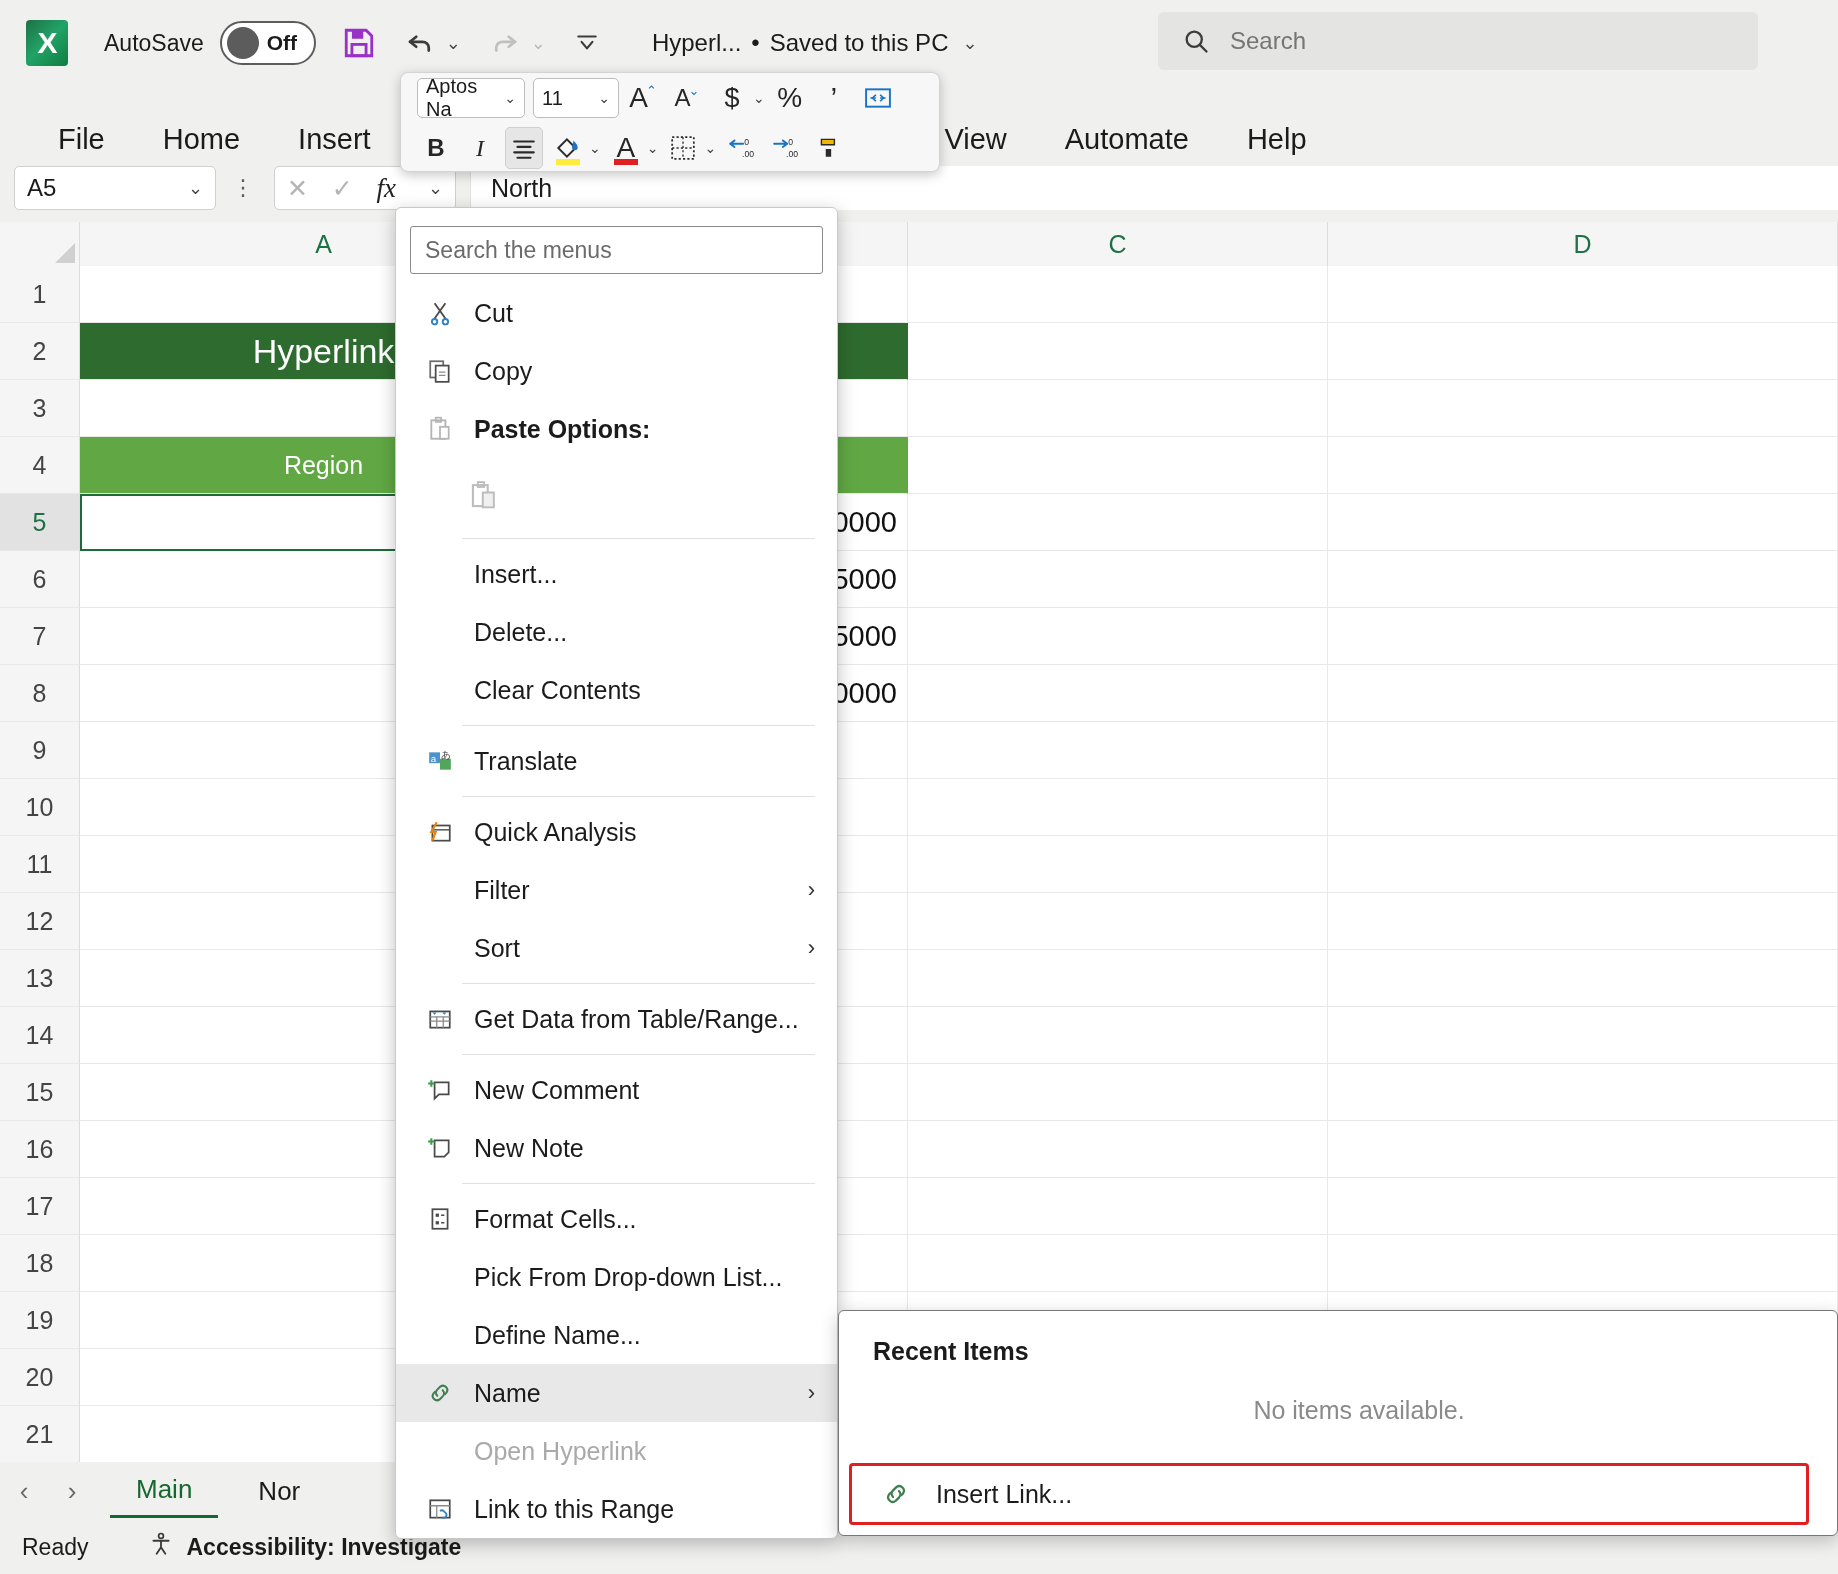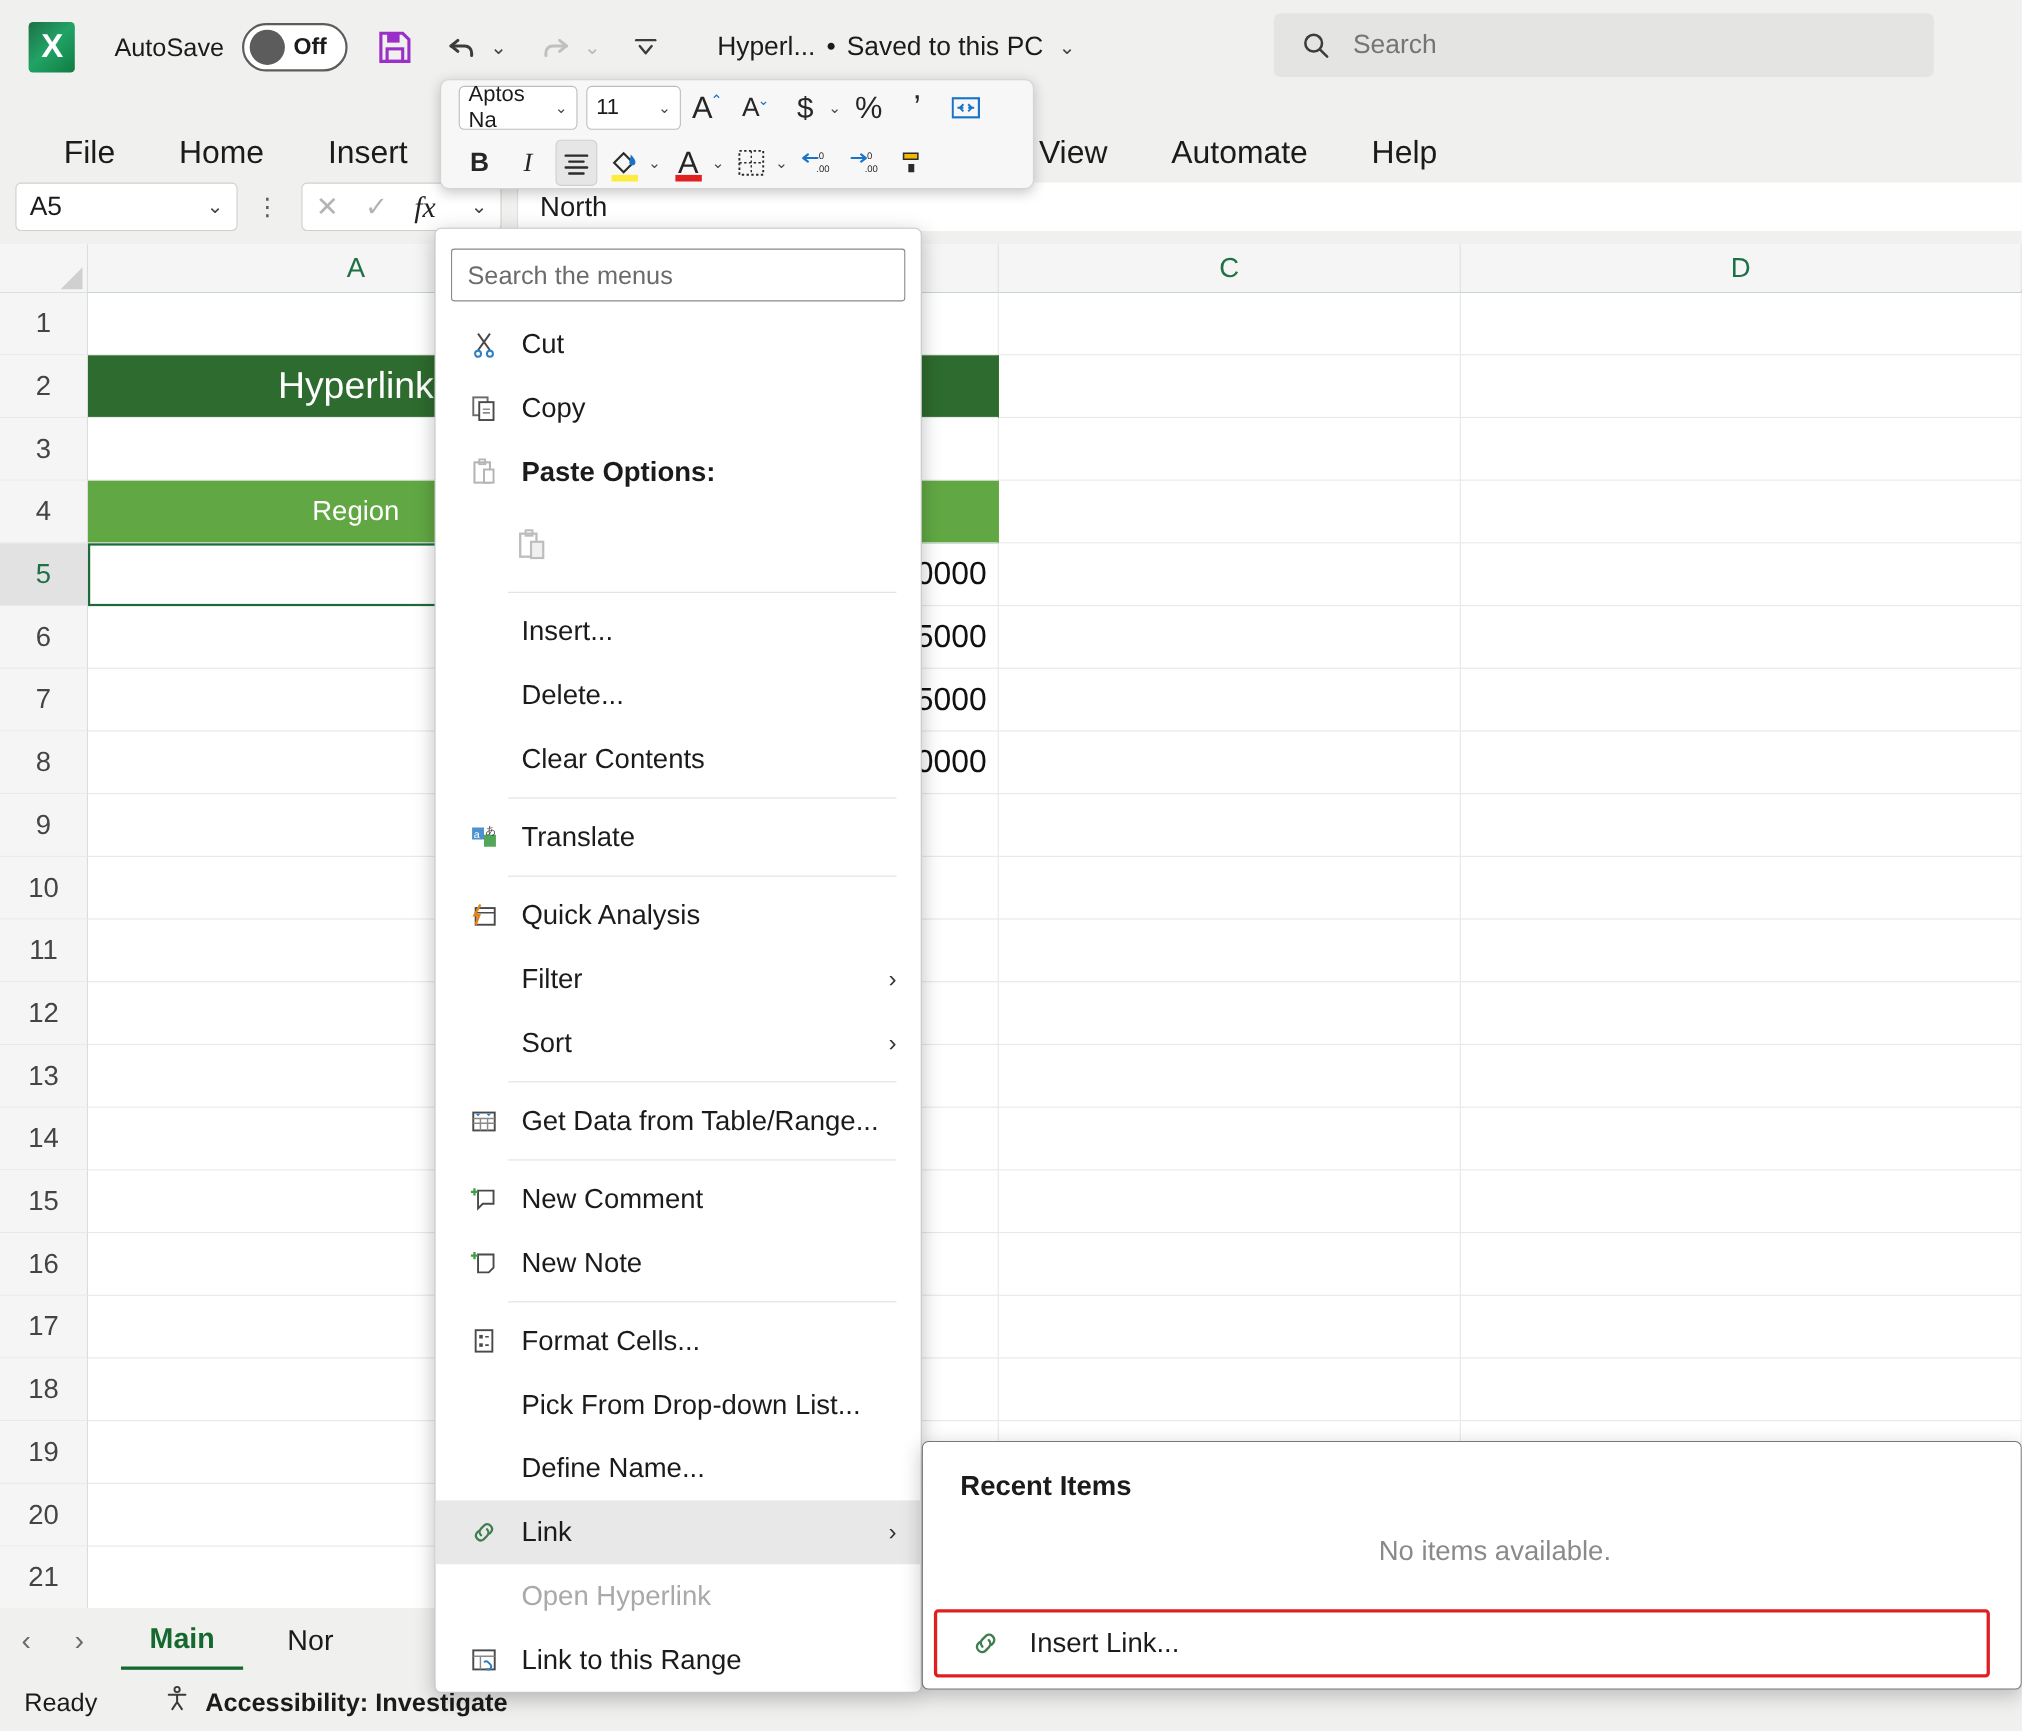"Link" span.ctx-lbl { text: Link -> Name }
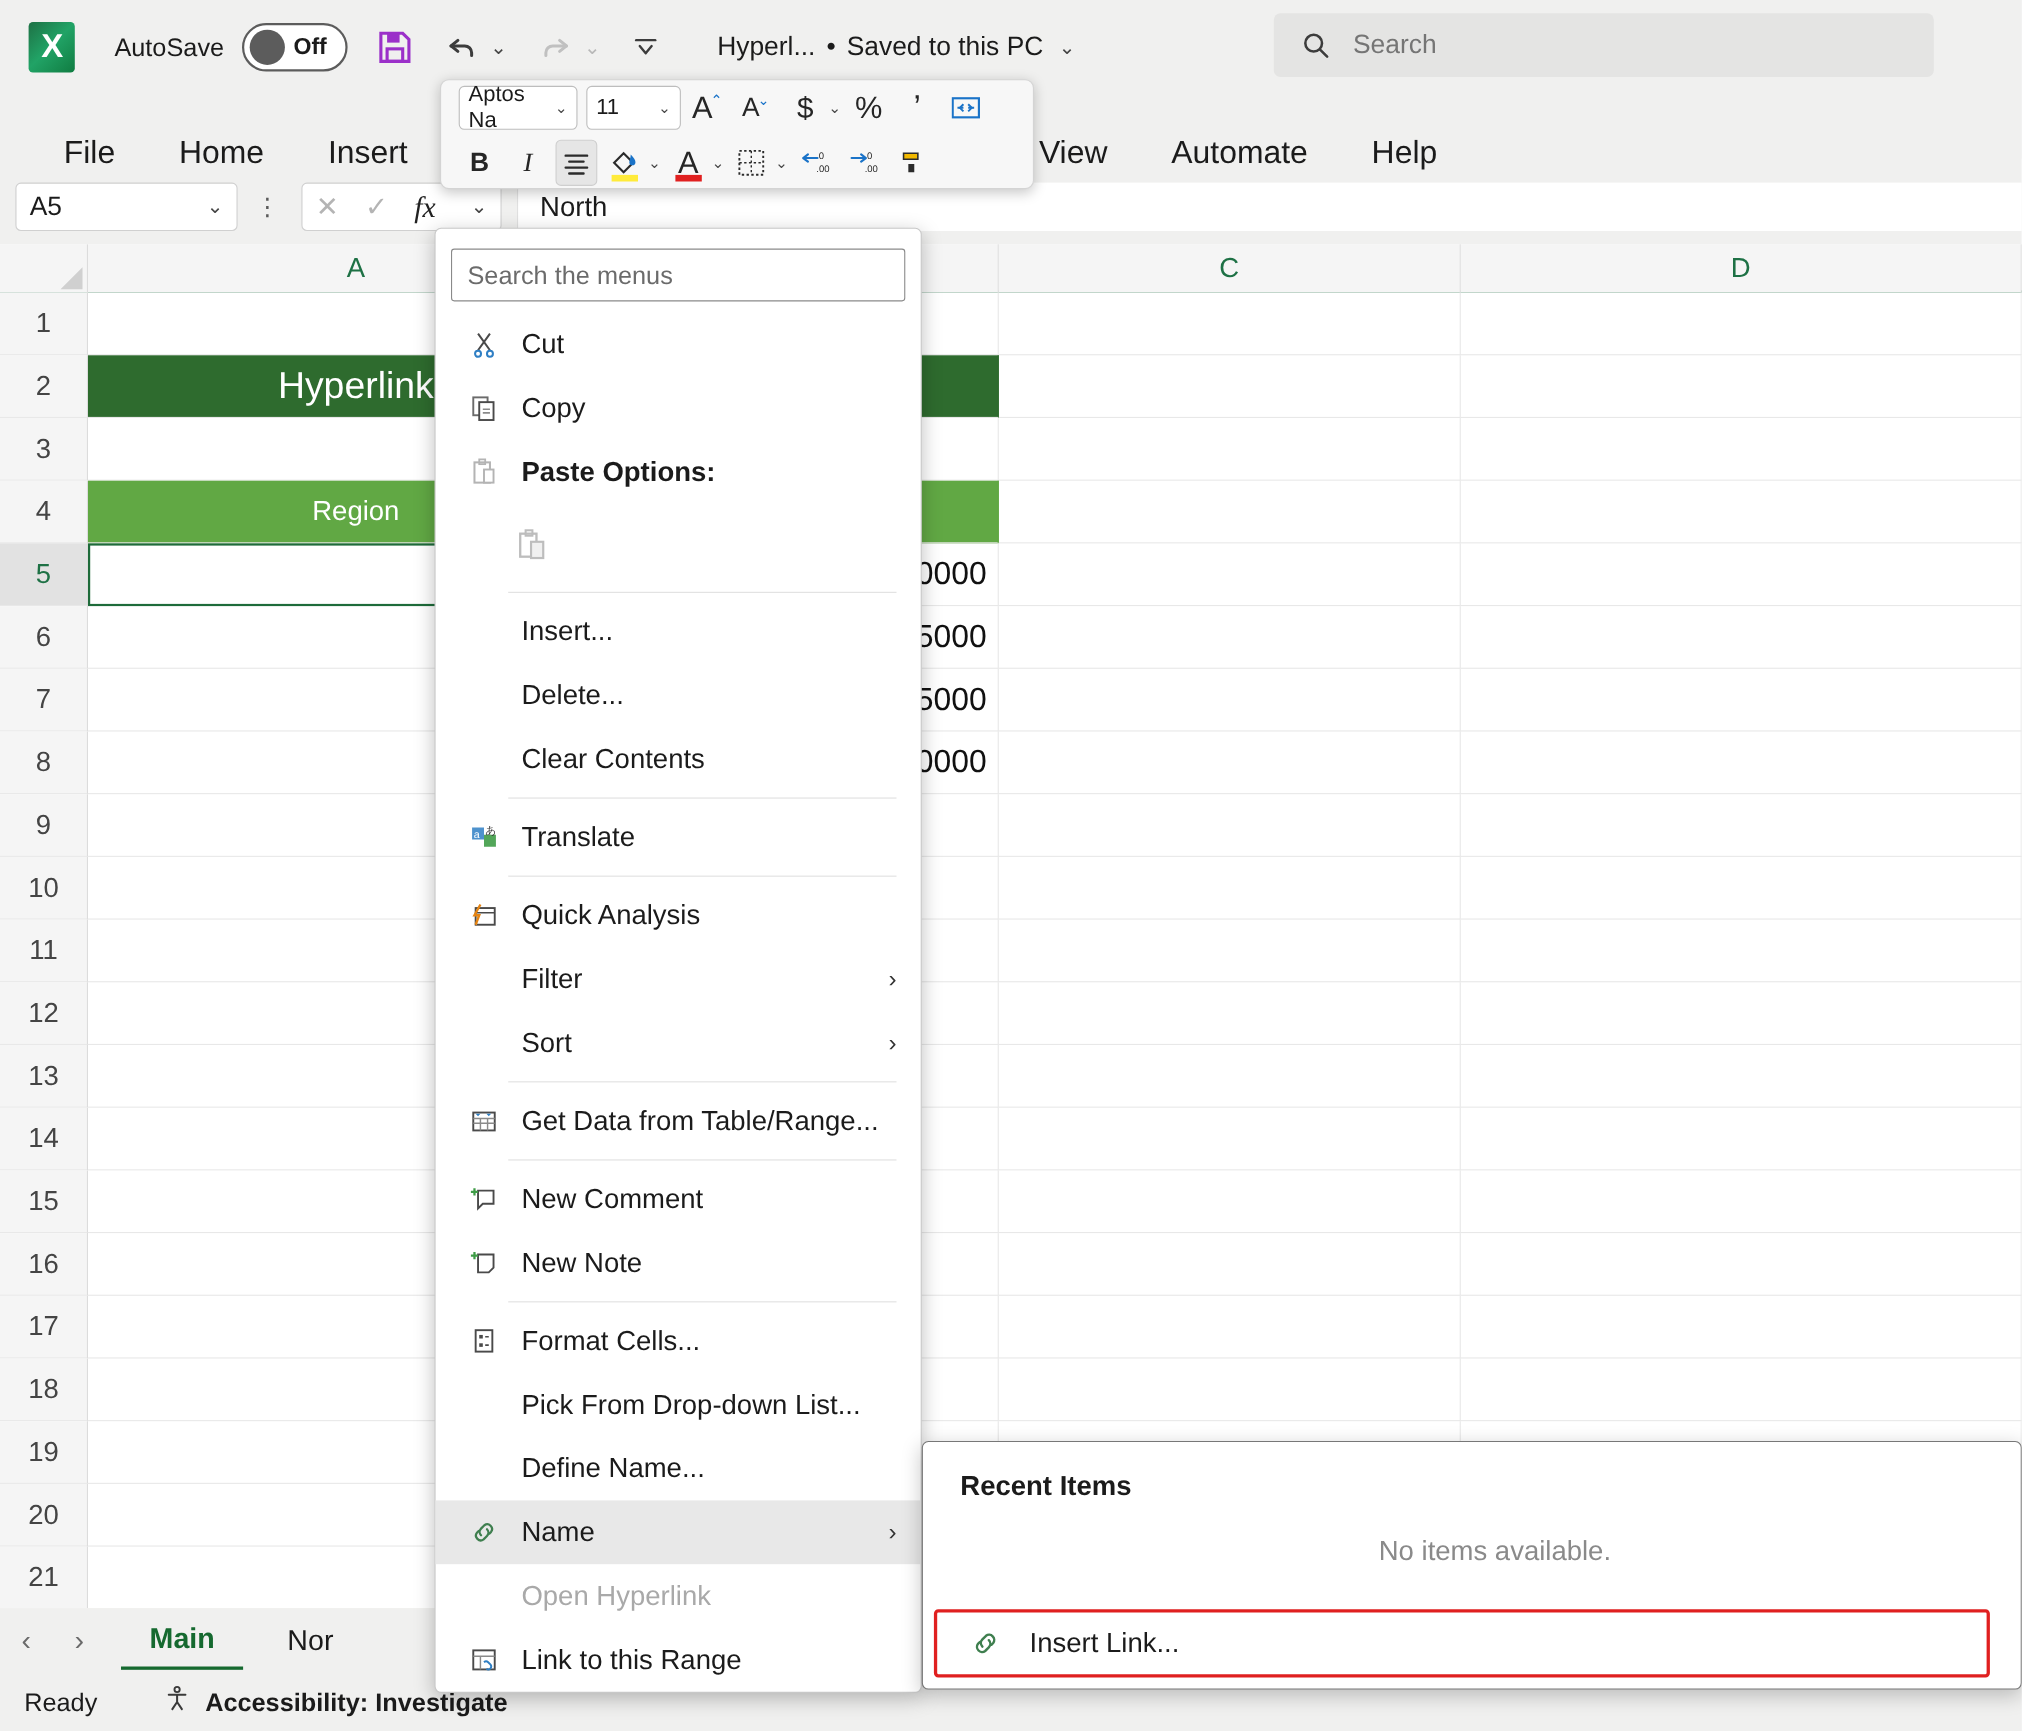"Main" .sheet-tab.active { font-weight: bold -> normal }
